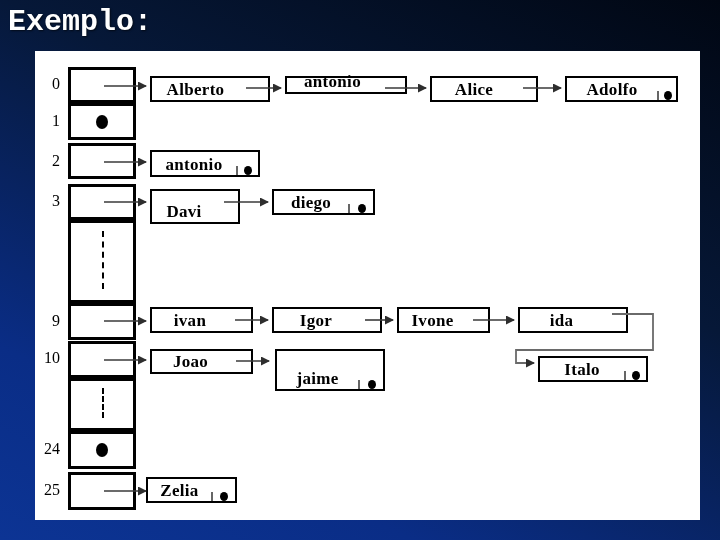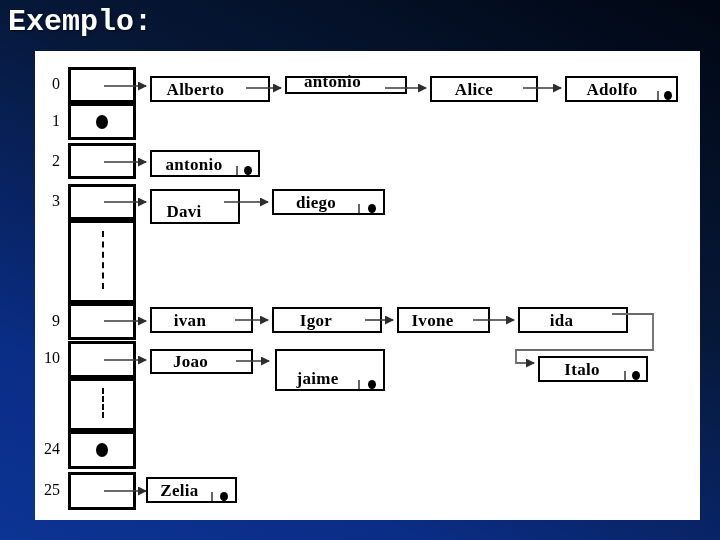"diego" div.node { width: 113px -> 103px }
